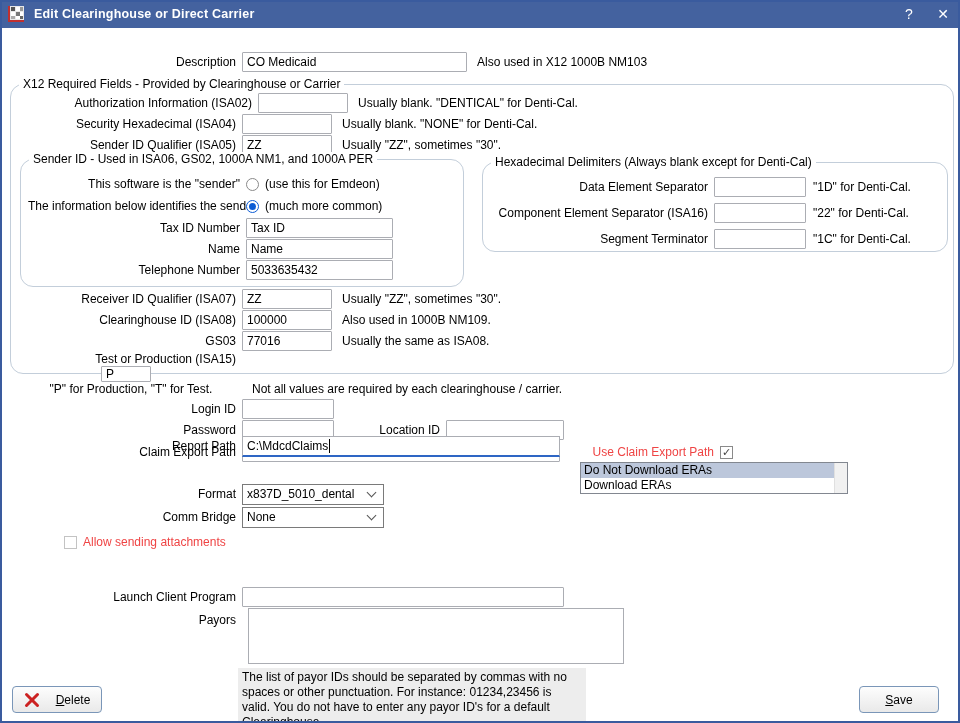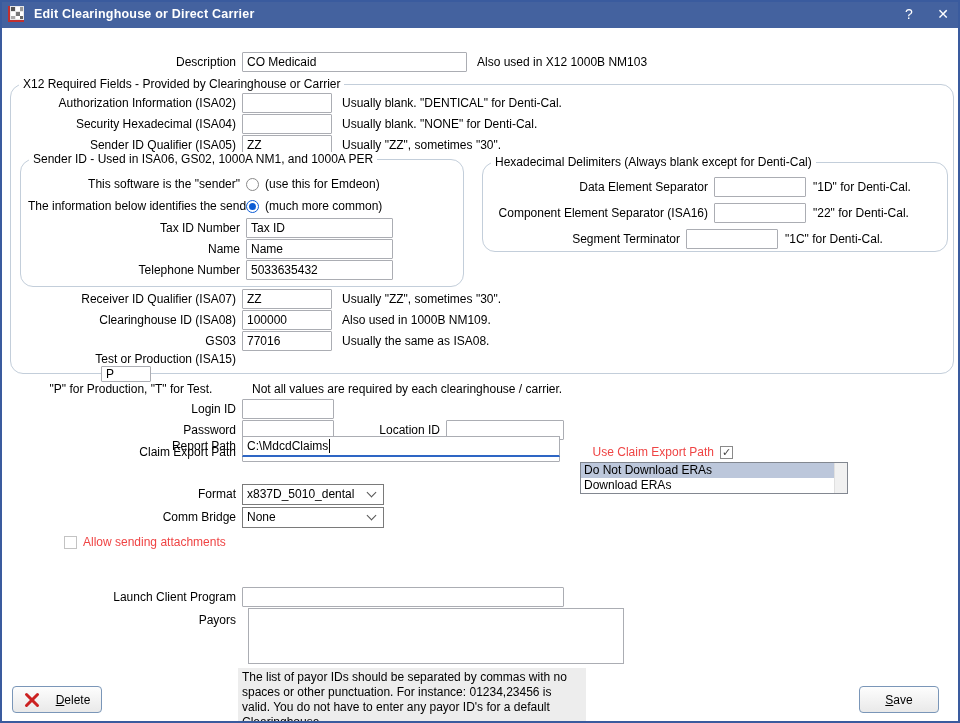"Authorization Information (ISA02)" div.row { margin-left: none -> 16px }
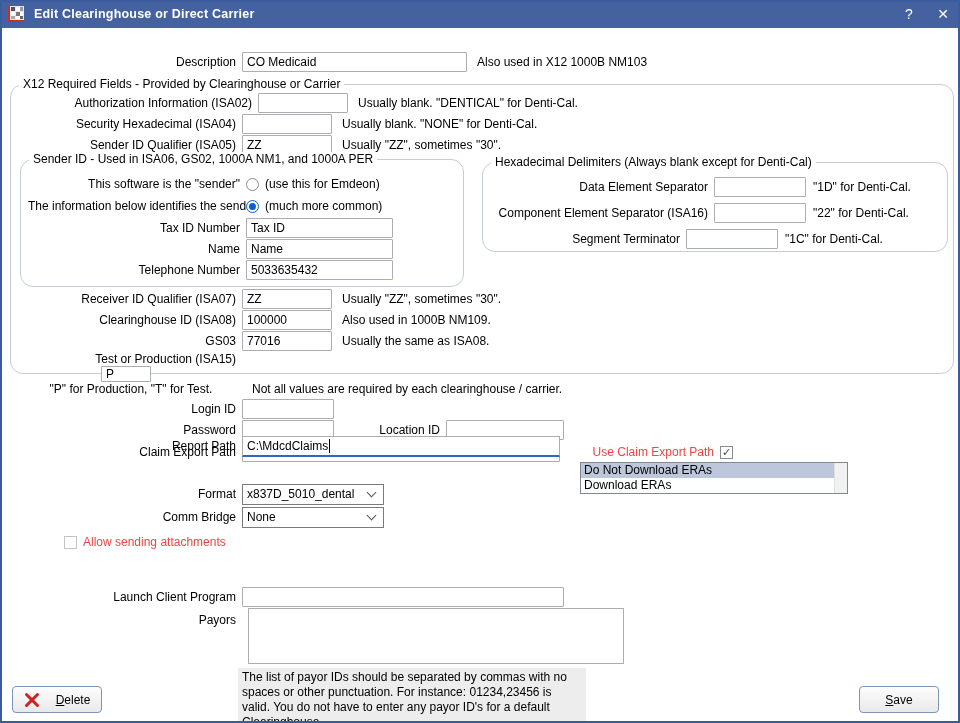"Segment Terminator" div.row { left: 460px -> 488px }
